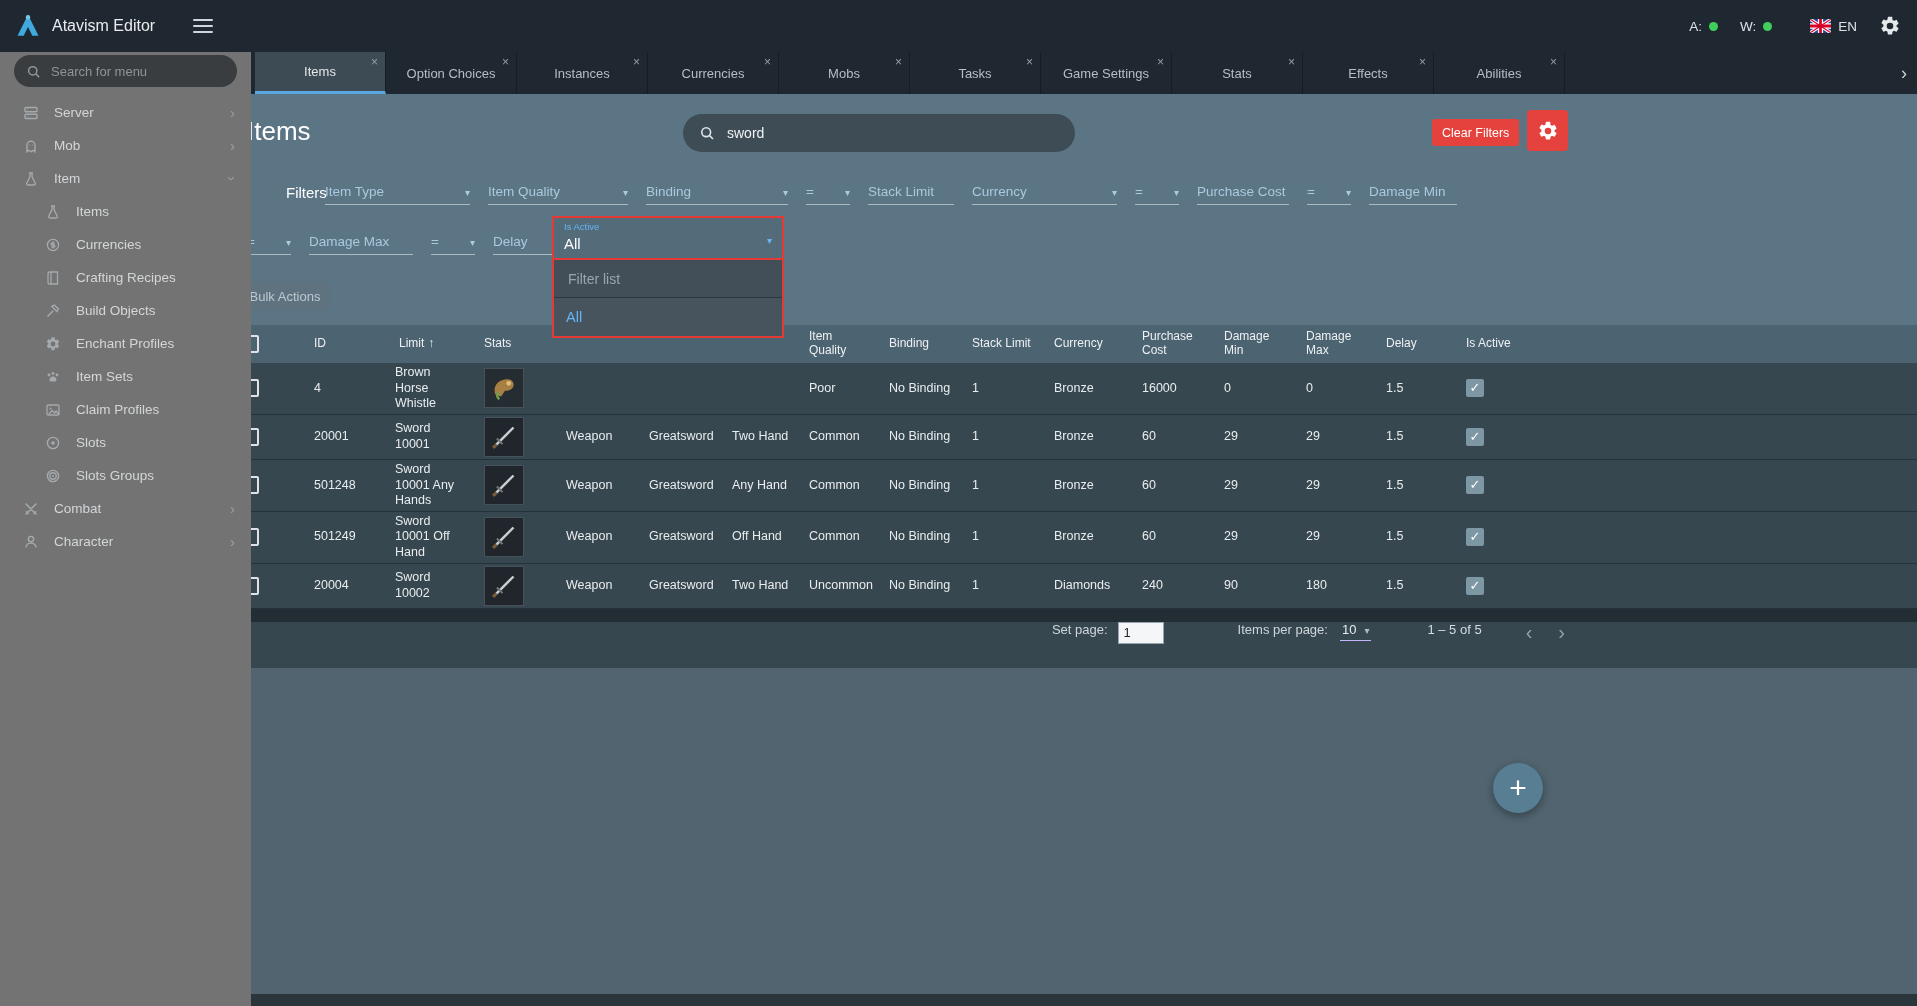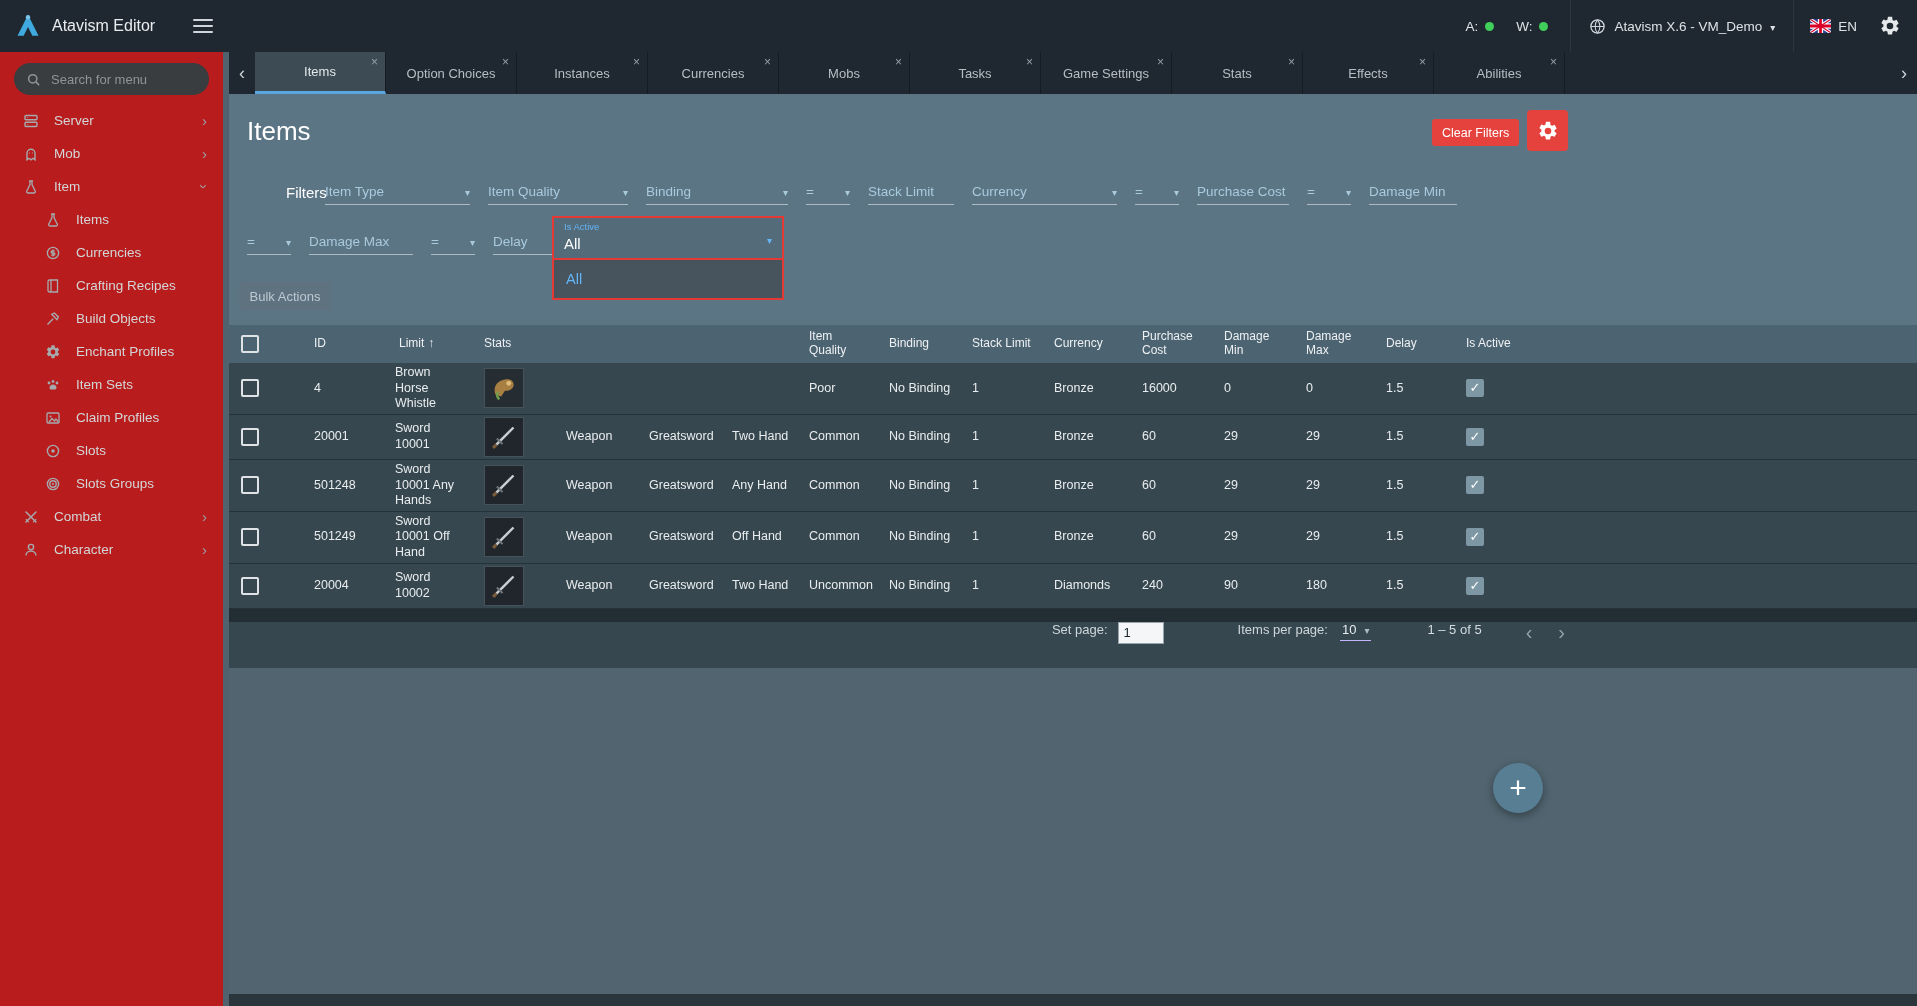"Atavism X.6 - VM_Demo" span.server-select { html: <span> <span> <svg> <circle></circle> <path></path> </svg> </span> <span>Atavism X.6 - VM_Demo</span> <span></span> </span> -> none }
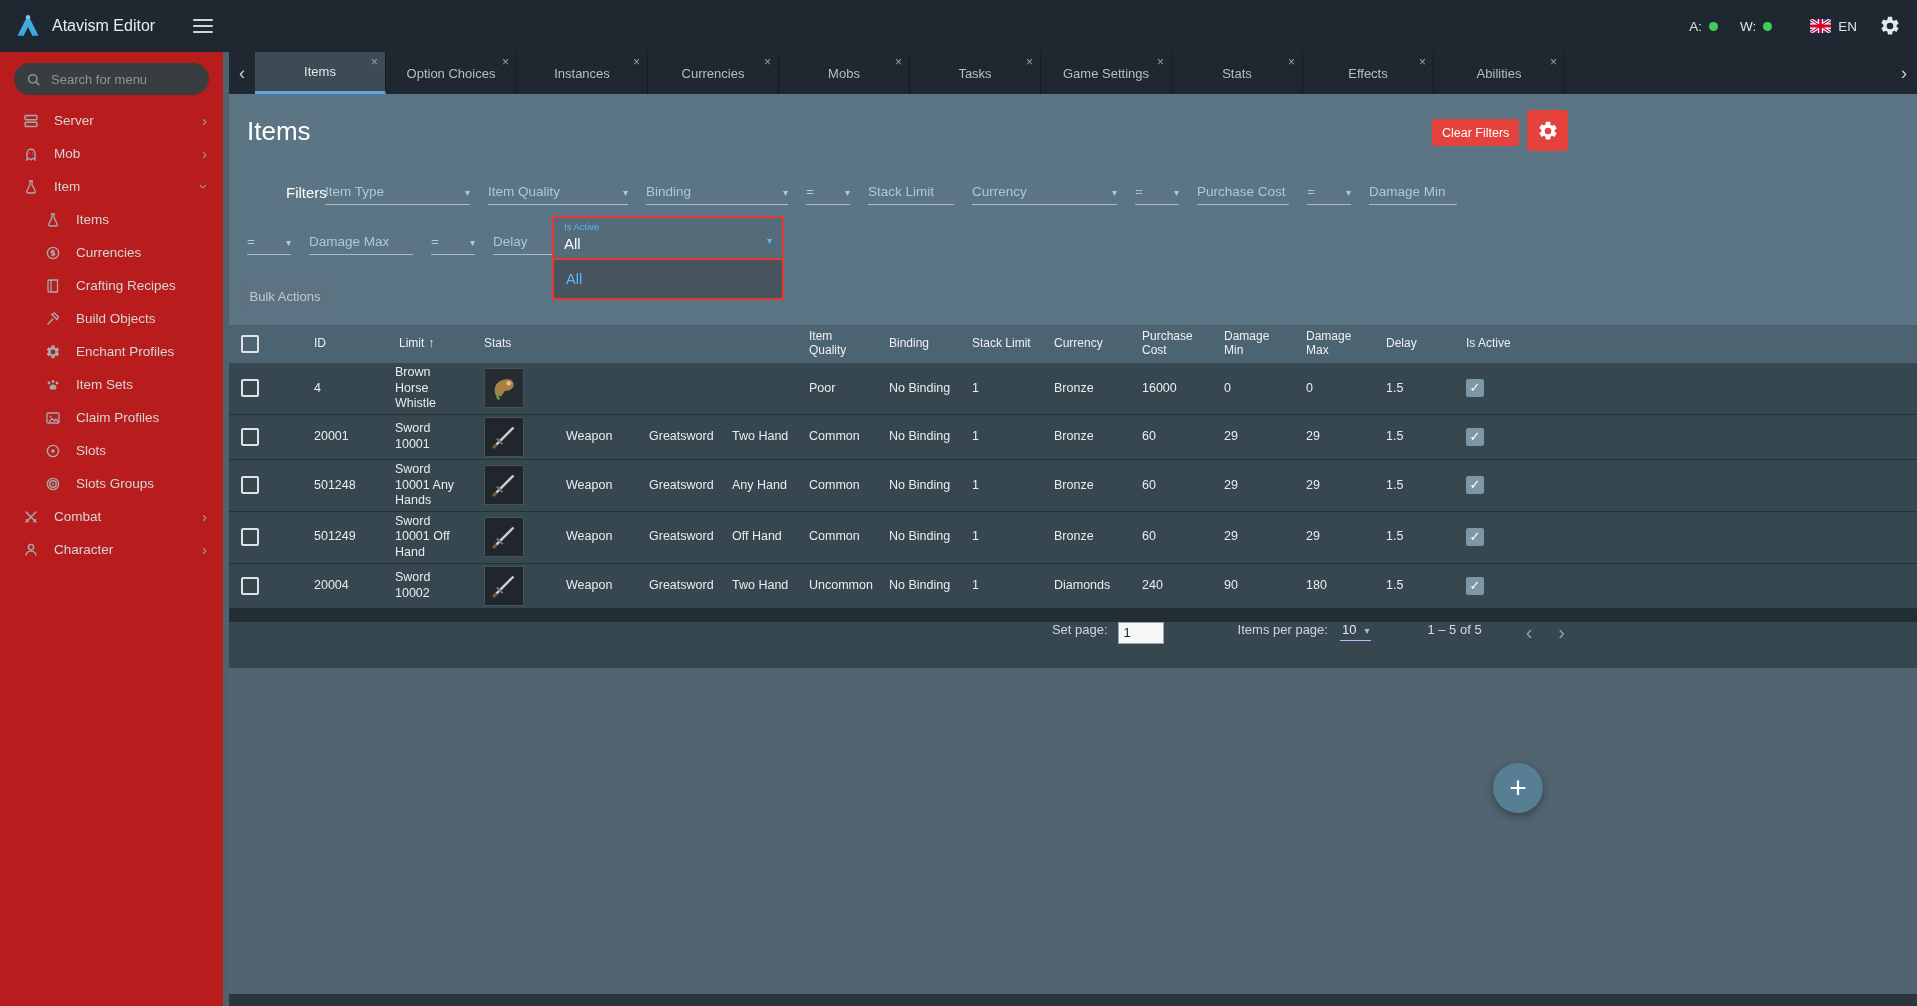"Search for menu" .sidebar { background: #b91c1c -> #737373; top: 52px -> 44px; width: 223px -> 251px }
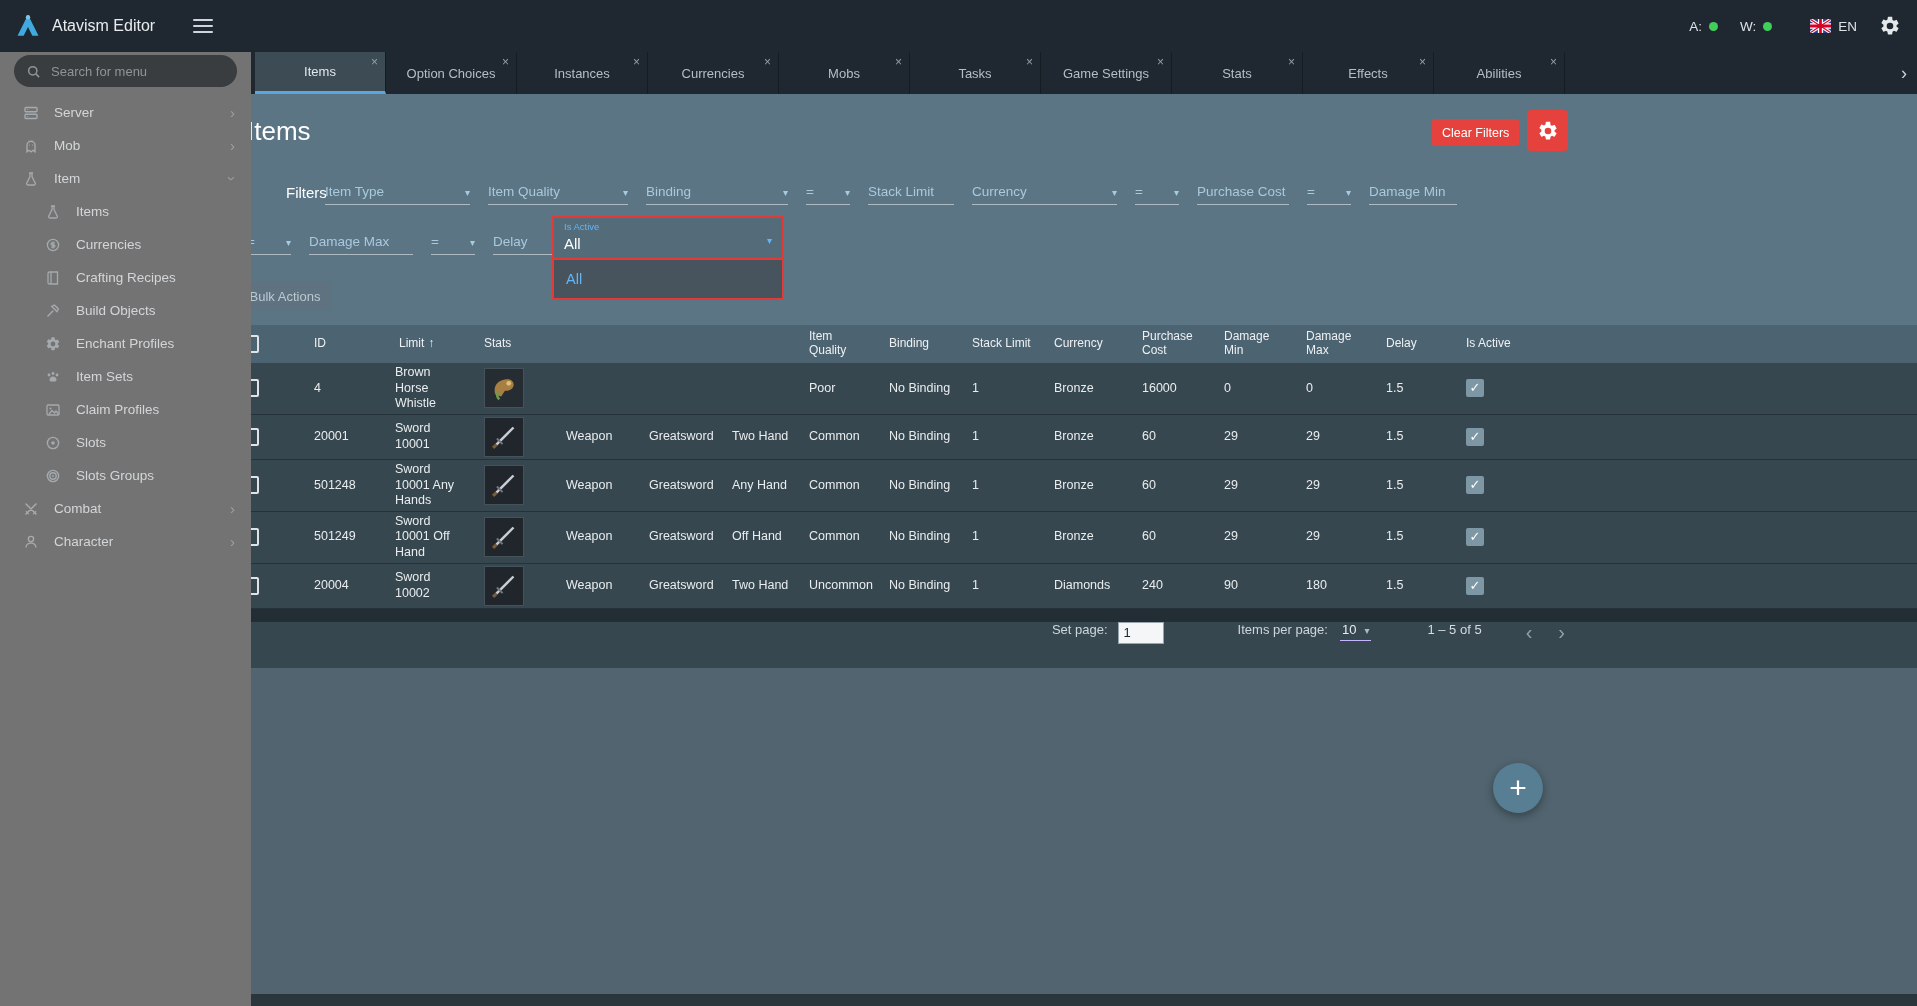"sword" div.main-search { html: none -> <div> <svg> <circle></circle> <line></line> </svg> <input> </div> }
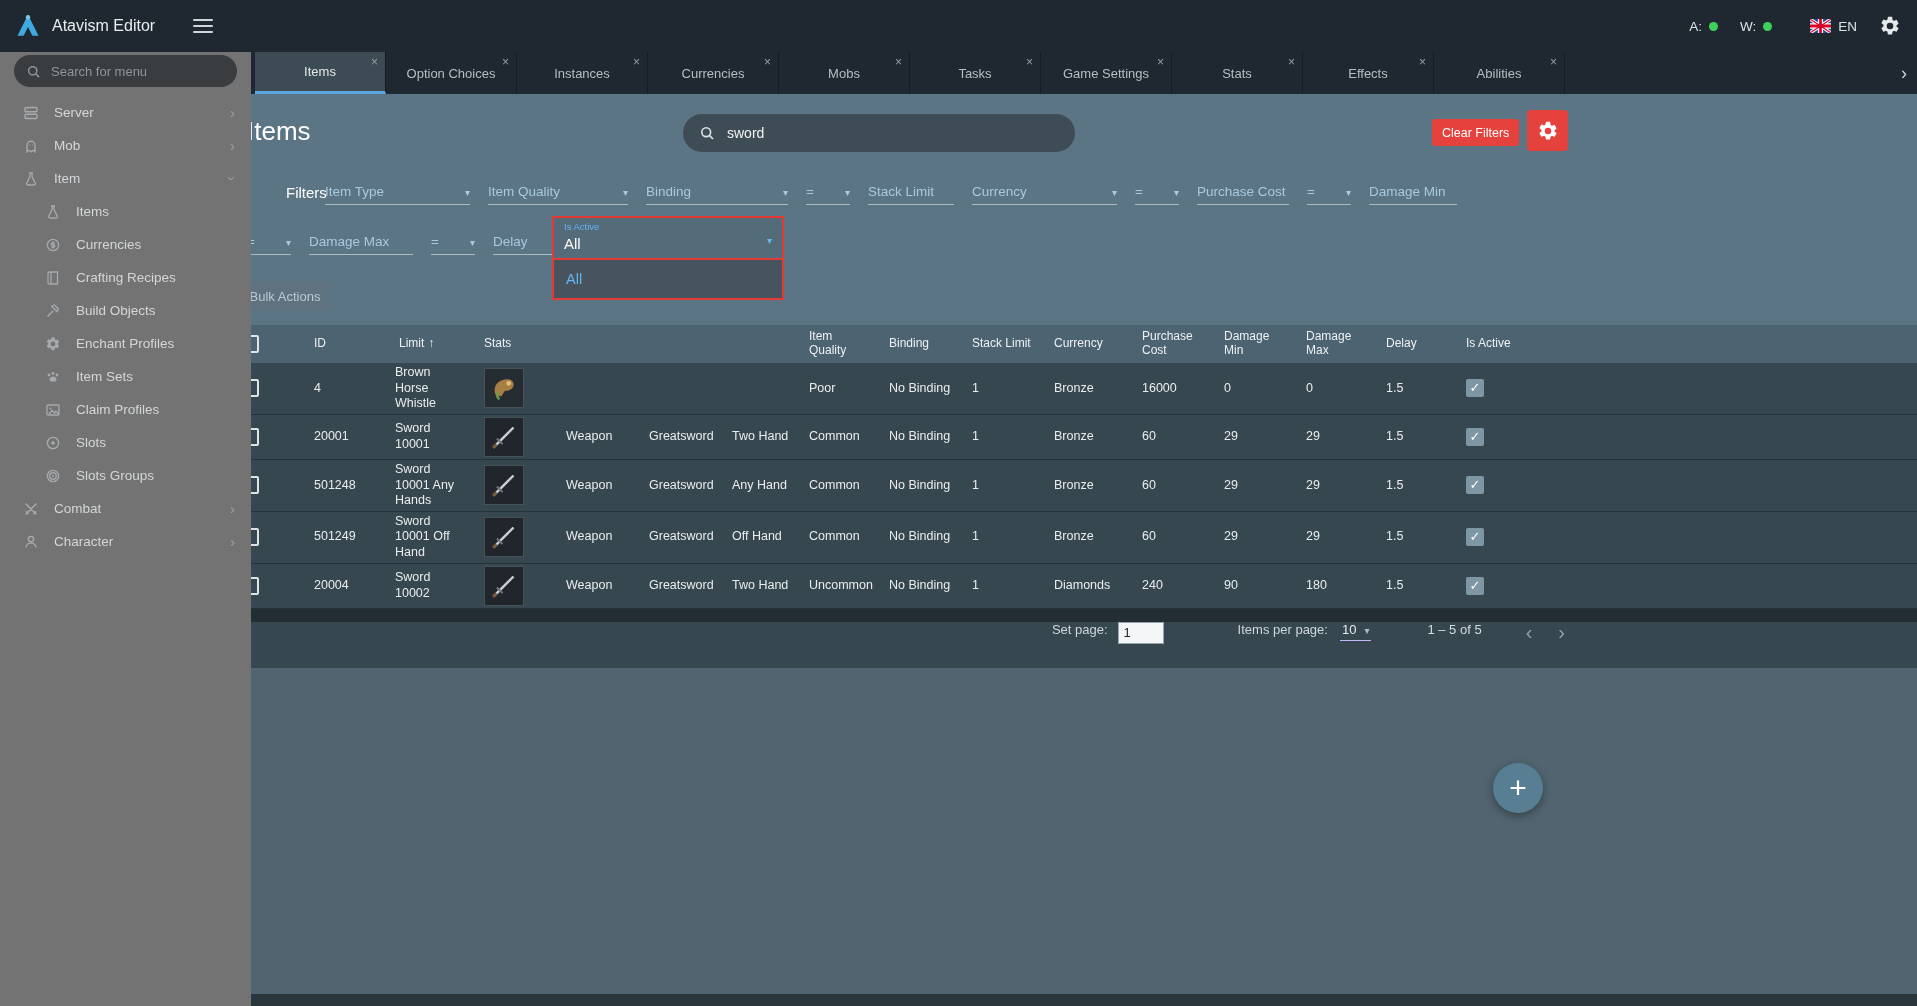"Filter list" div.dd-filter { html: none -> <div> <input> </div> }
